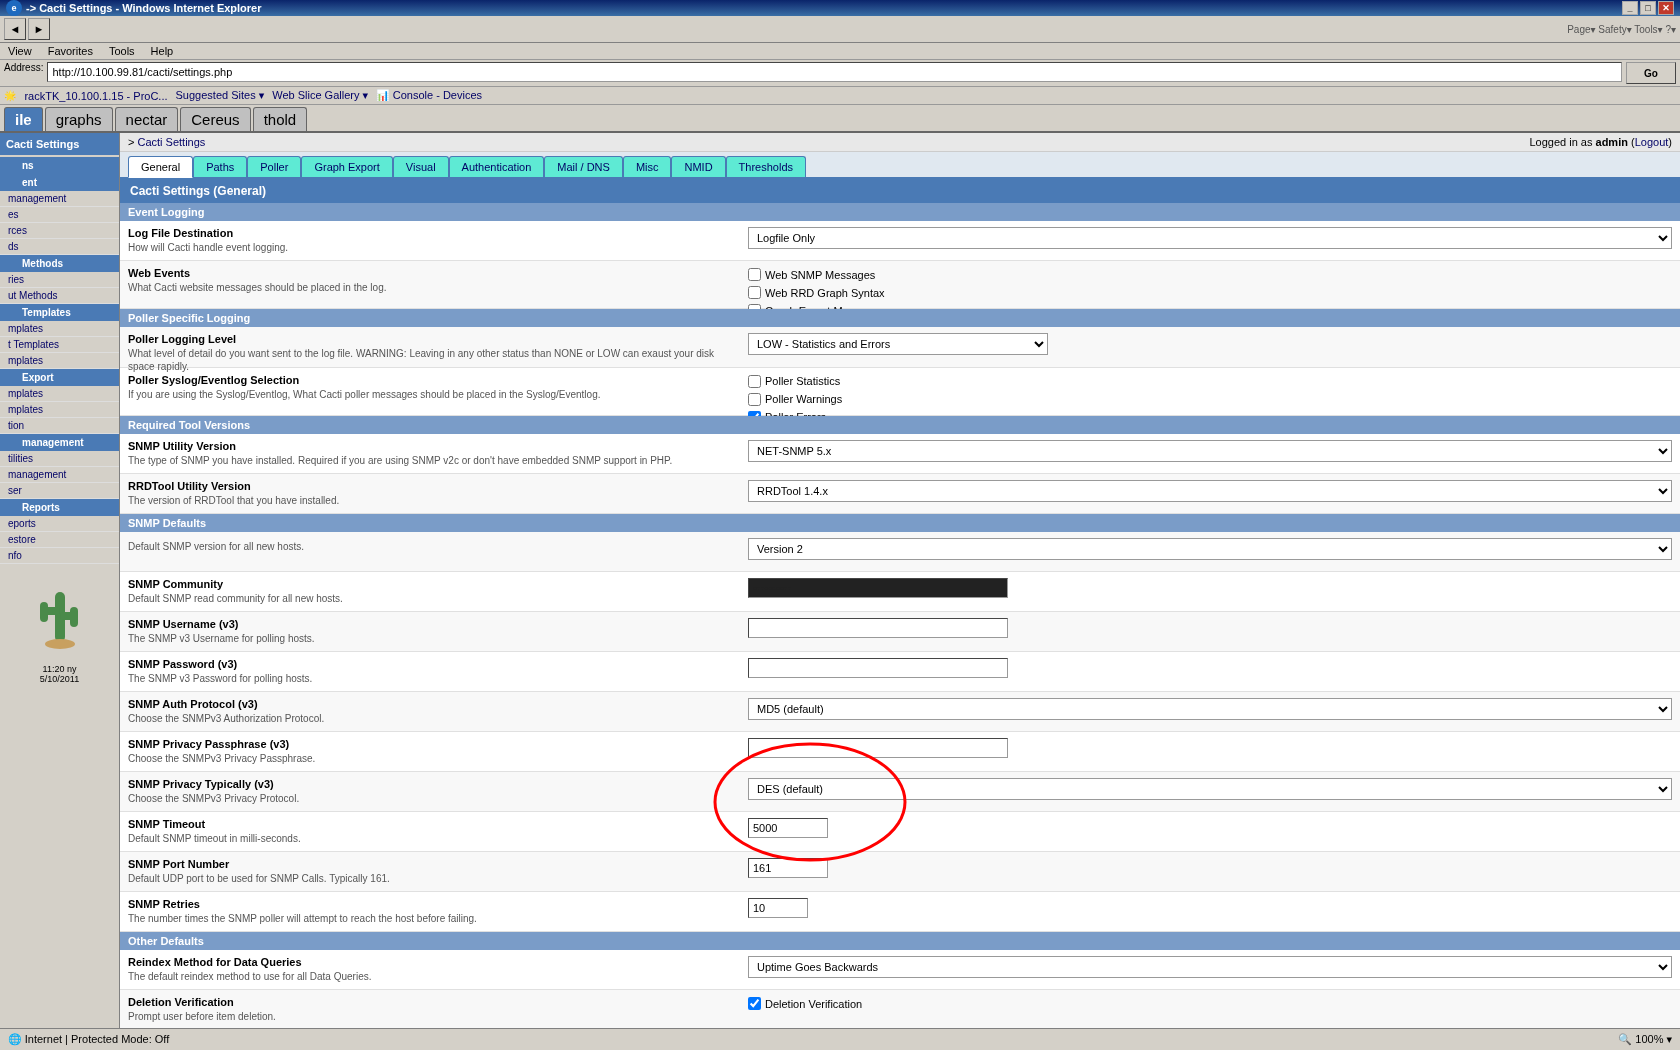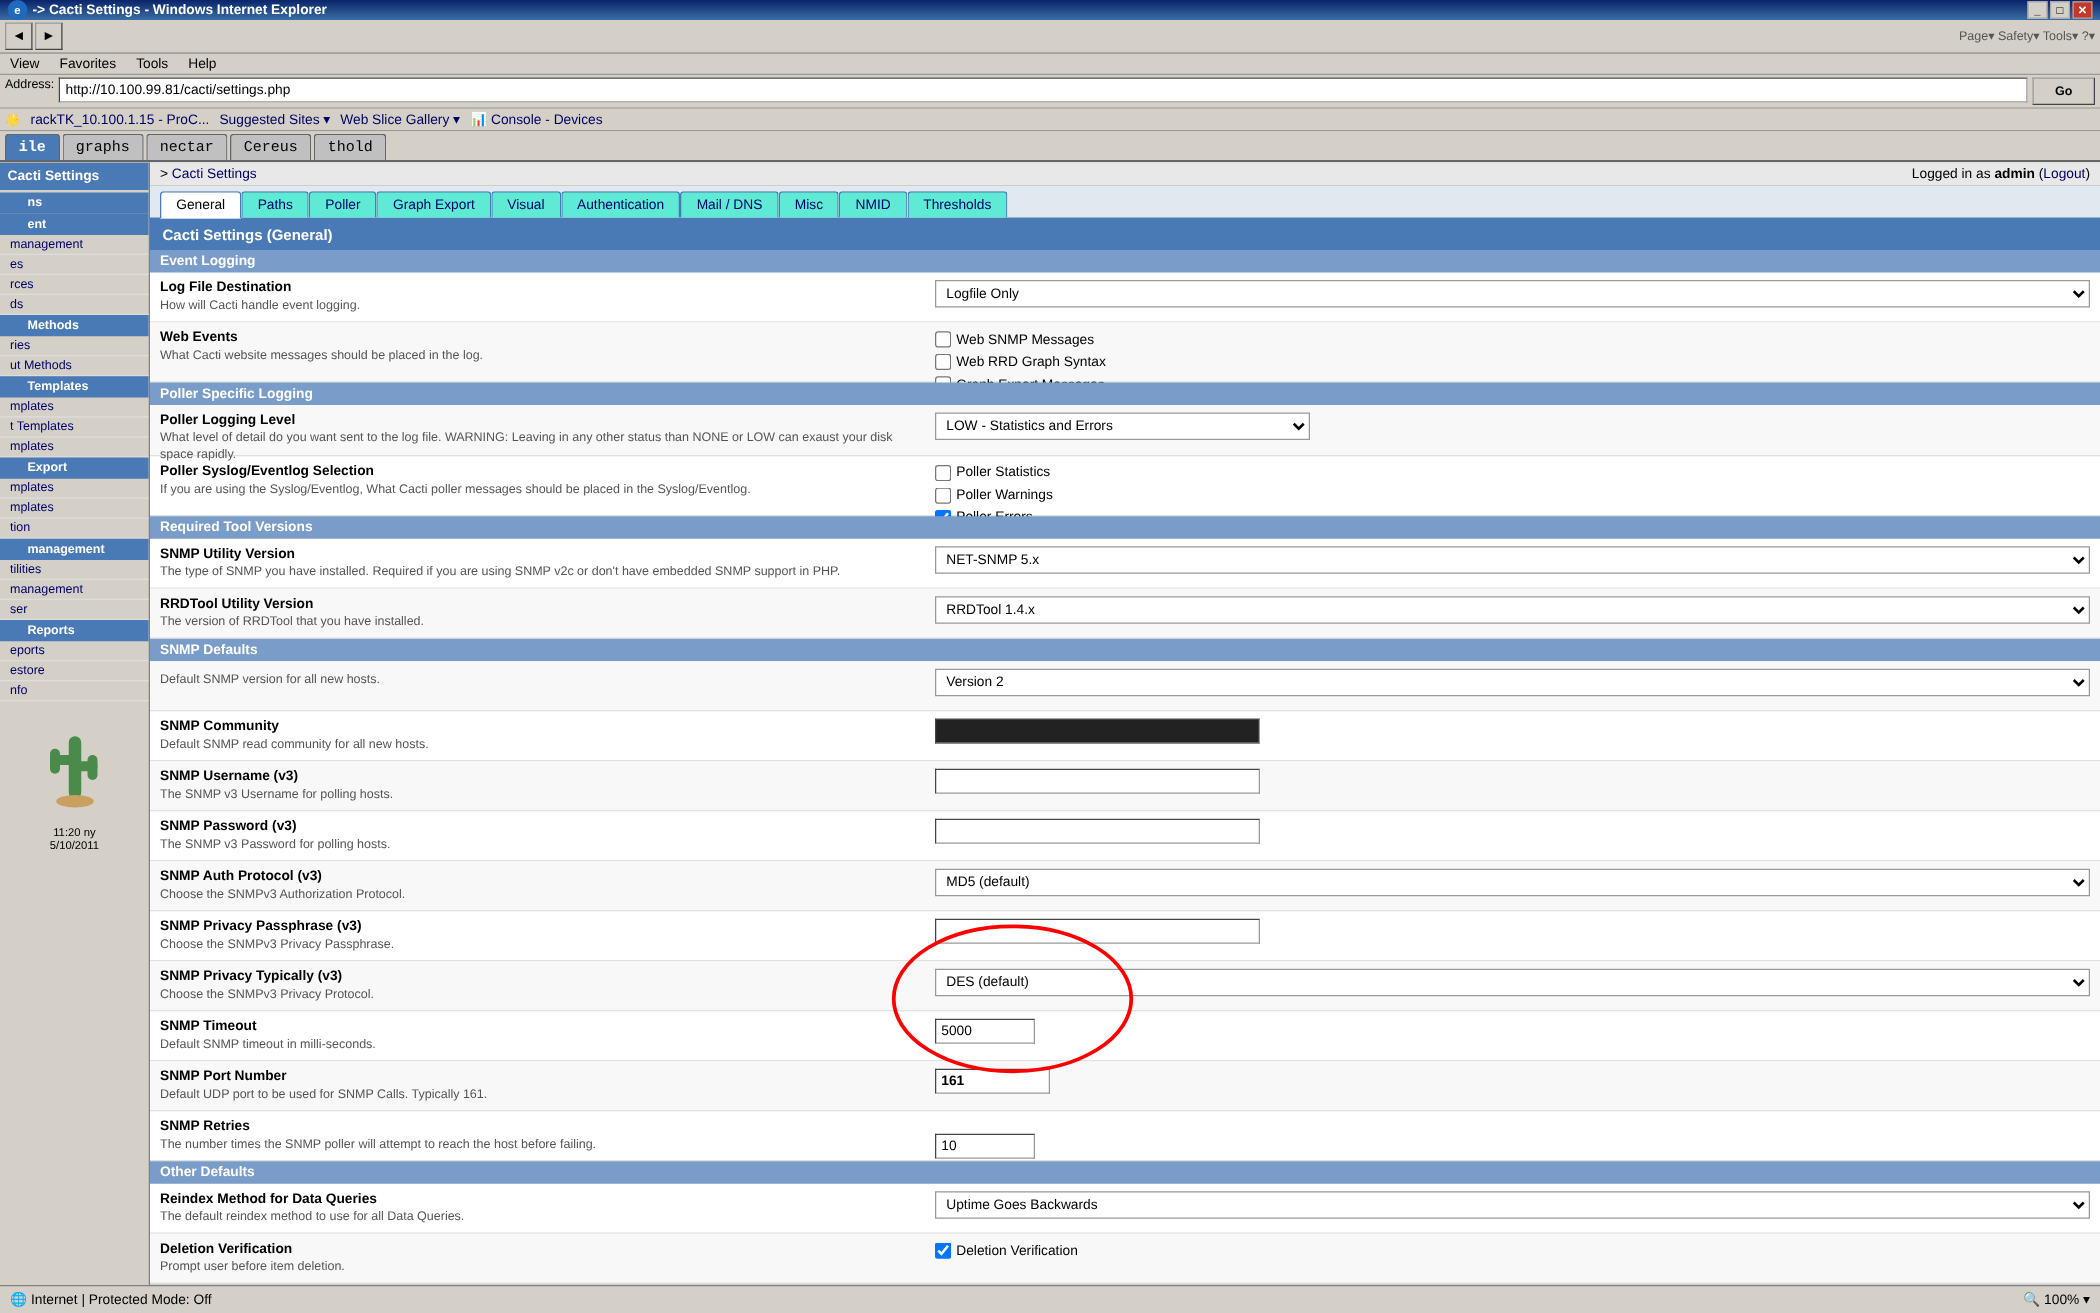"ile" .cacti-tab { font-family: Liberation Mono, monospace -> none; font-size: 12px -> 15px }
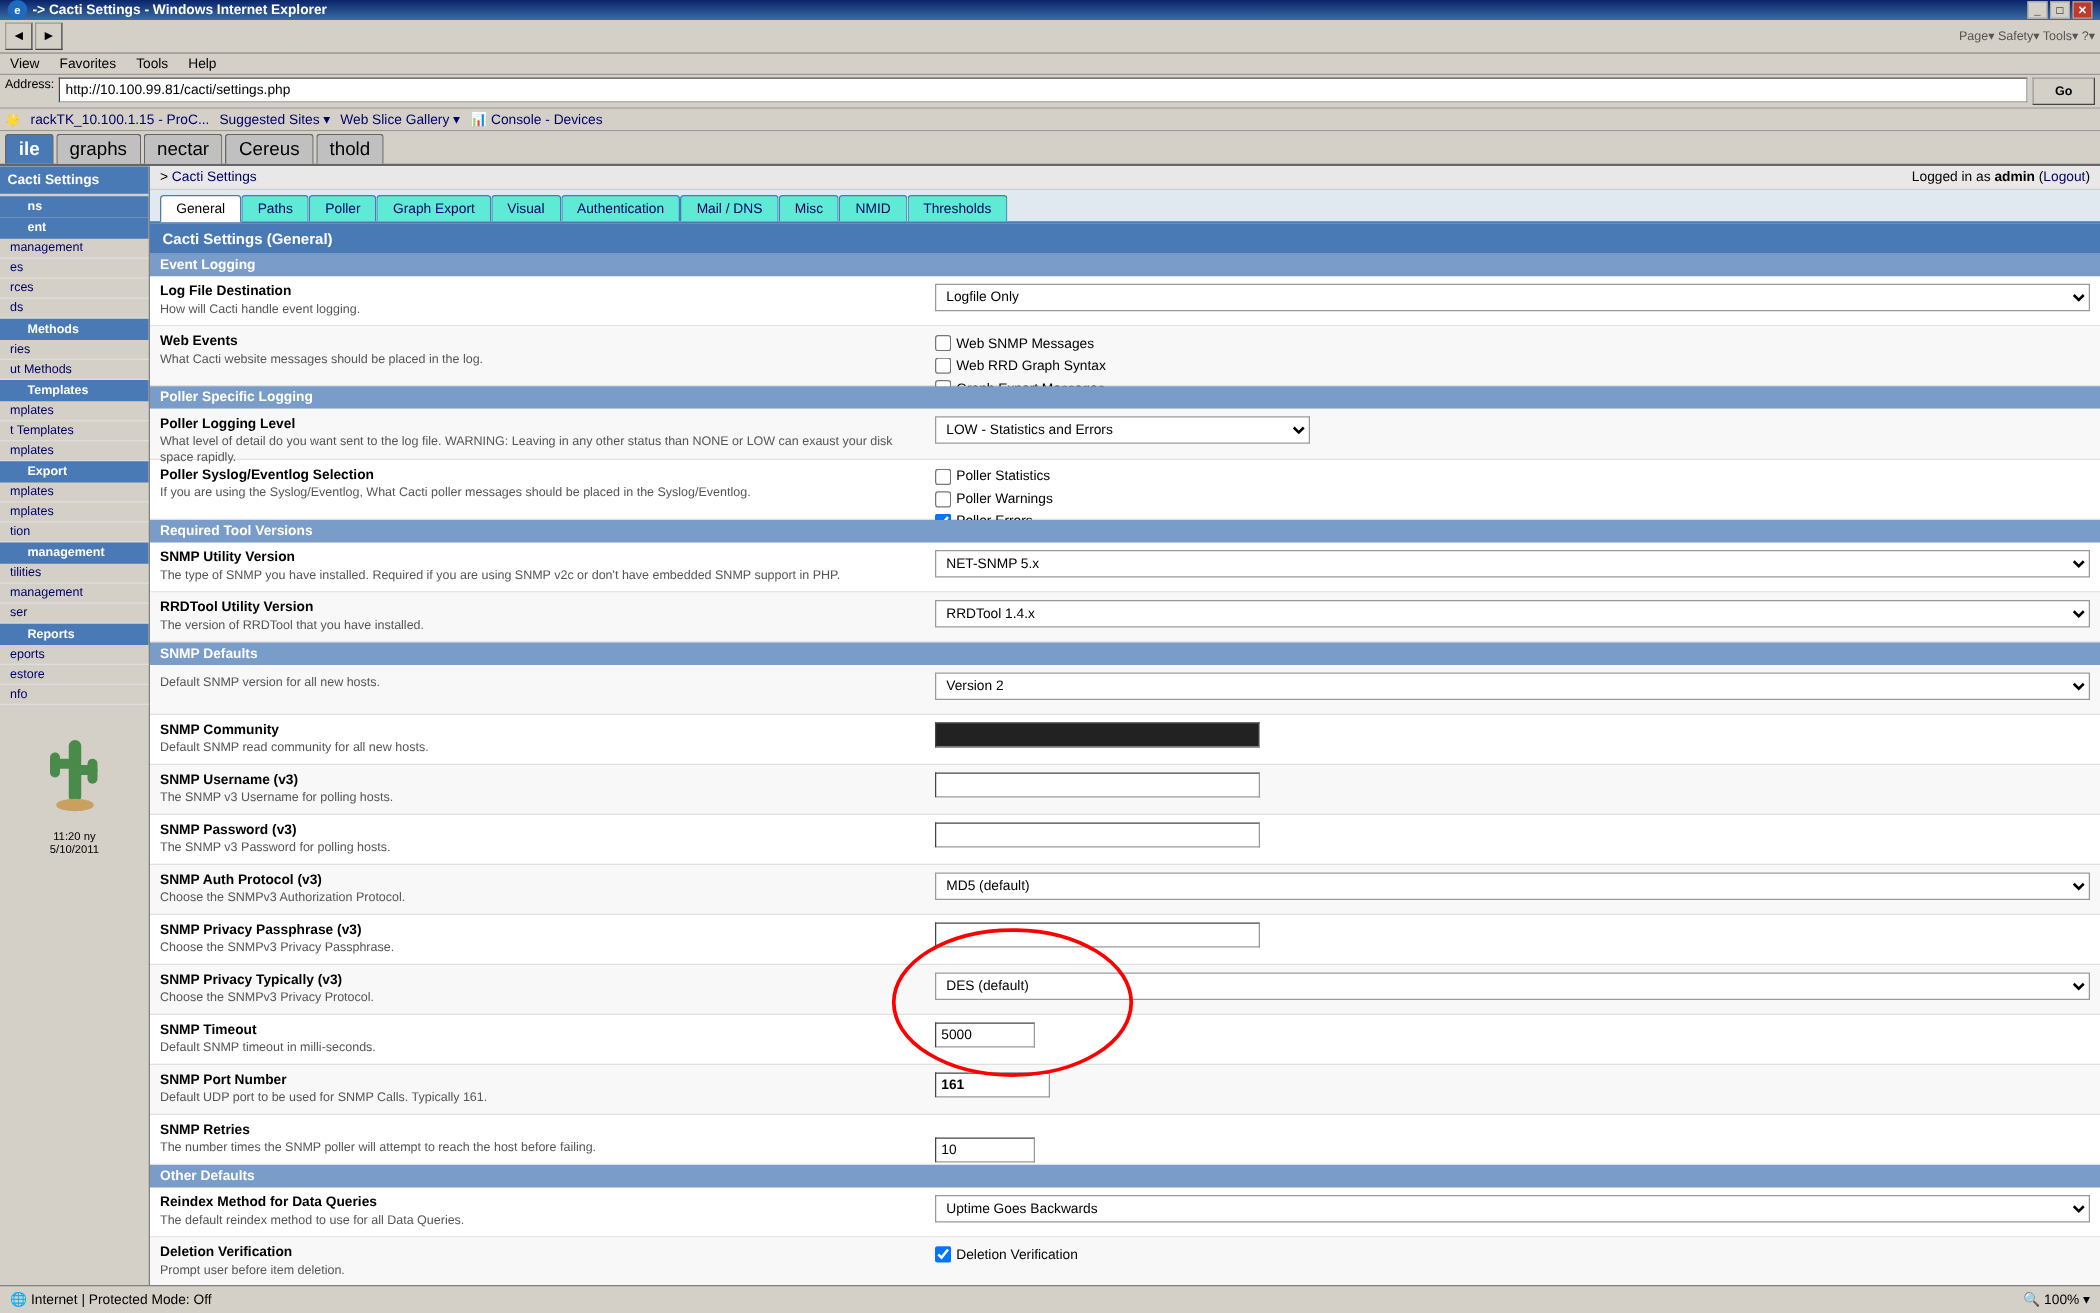"161" input { font-weight: bold -> none; width: 92px -> 80px }
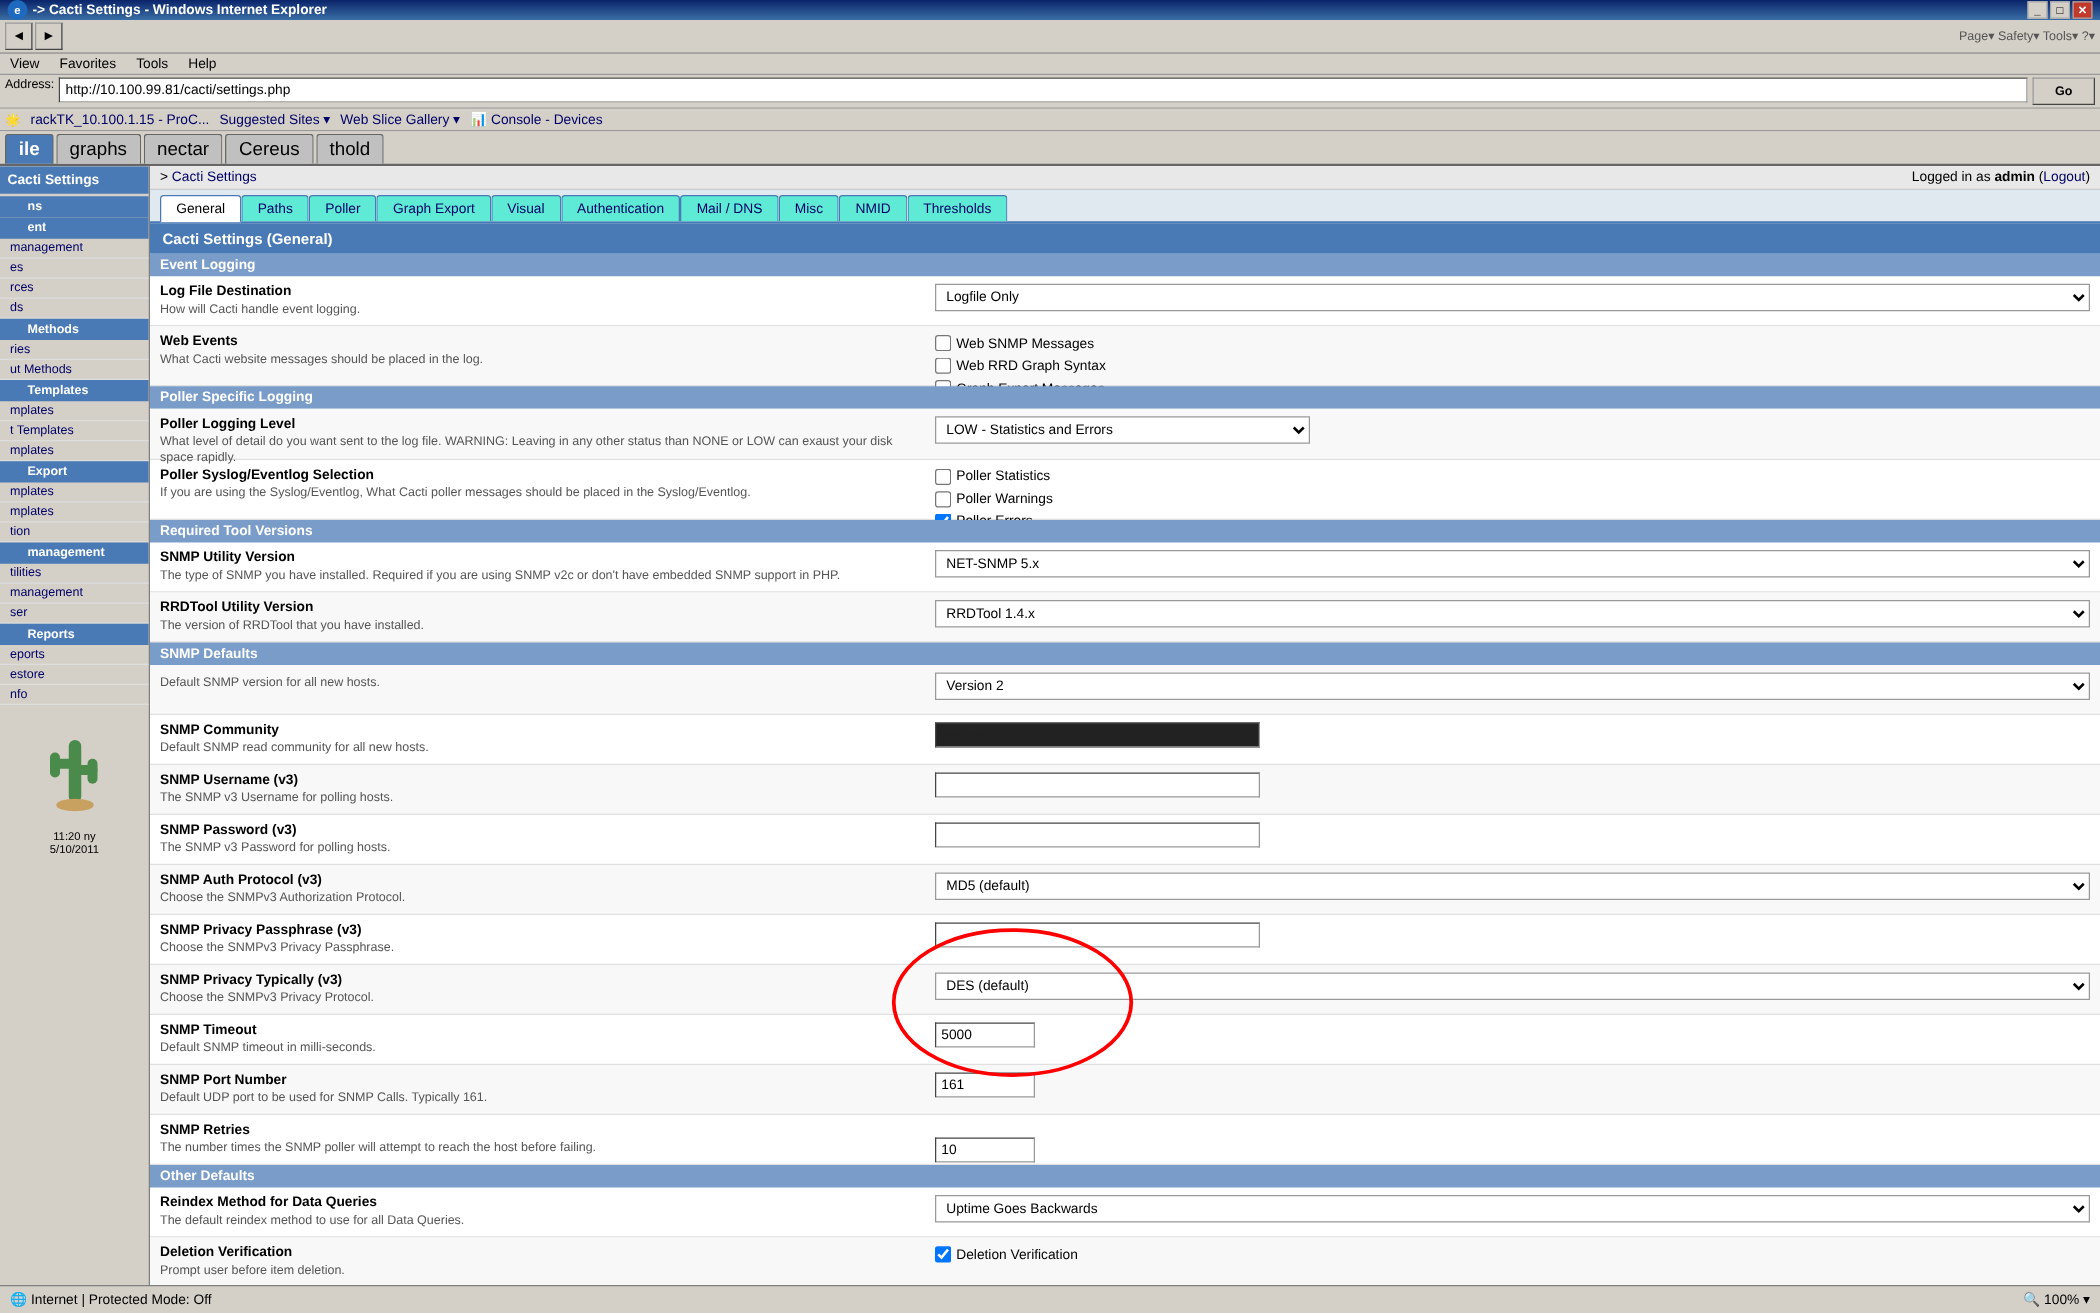"10" input { margin-top: 12px -> none; width: 80px -> 60px }
